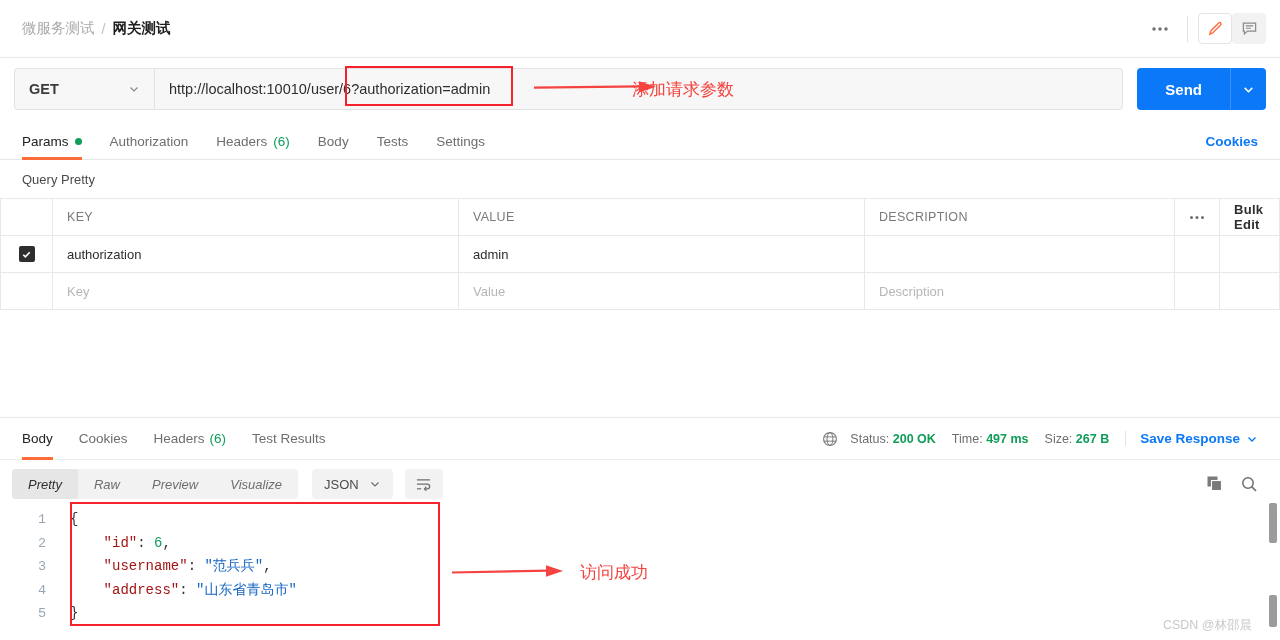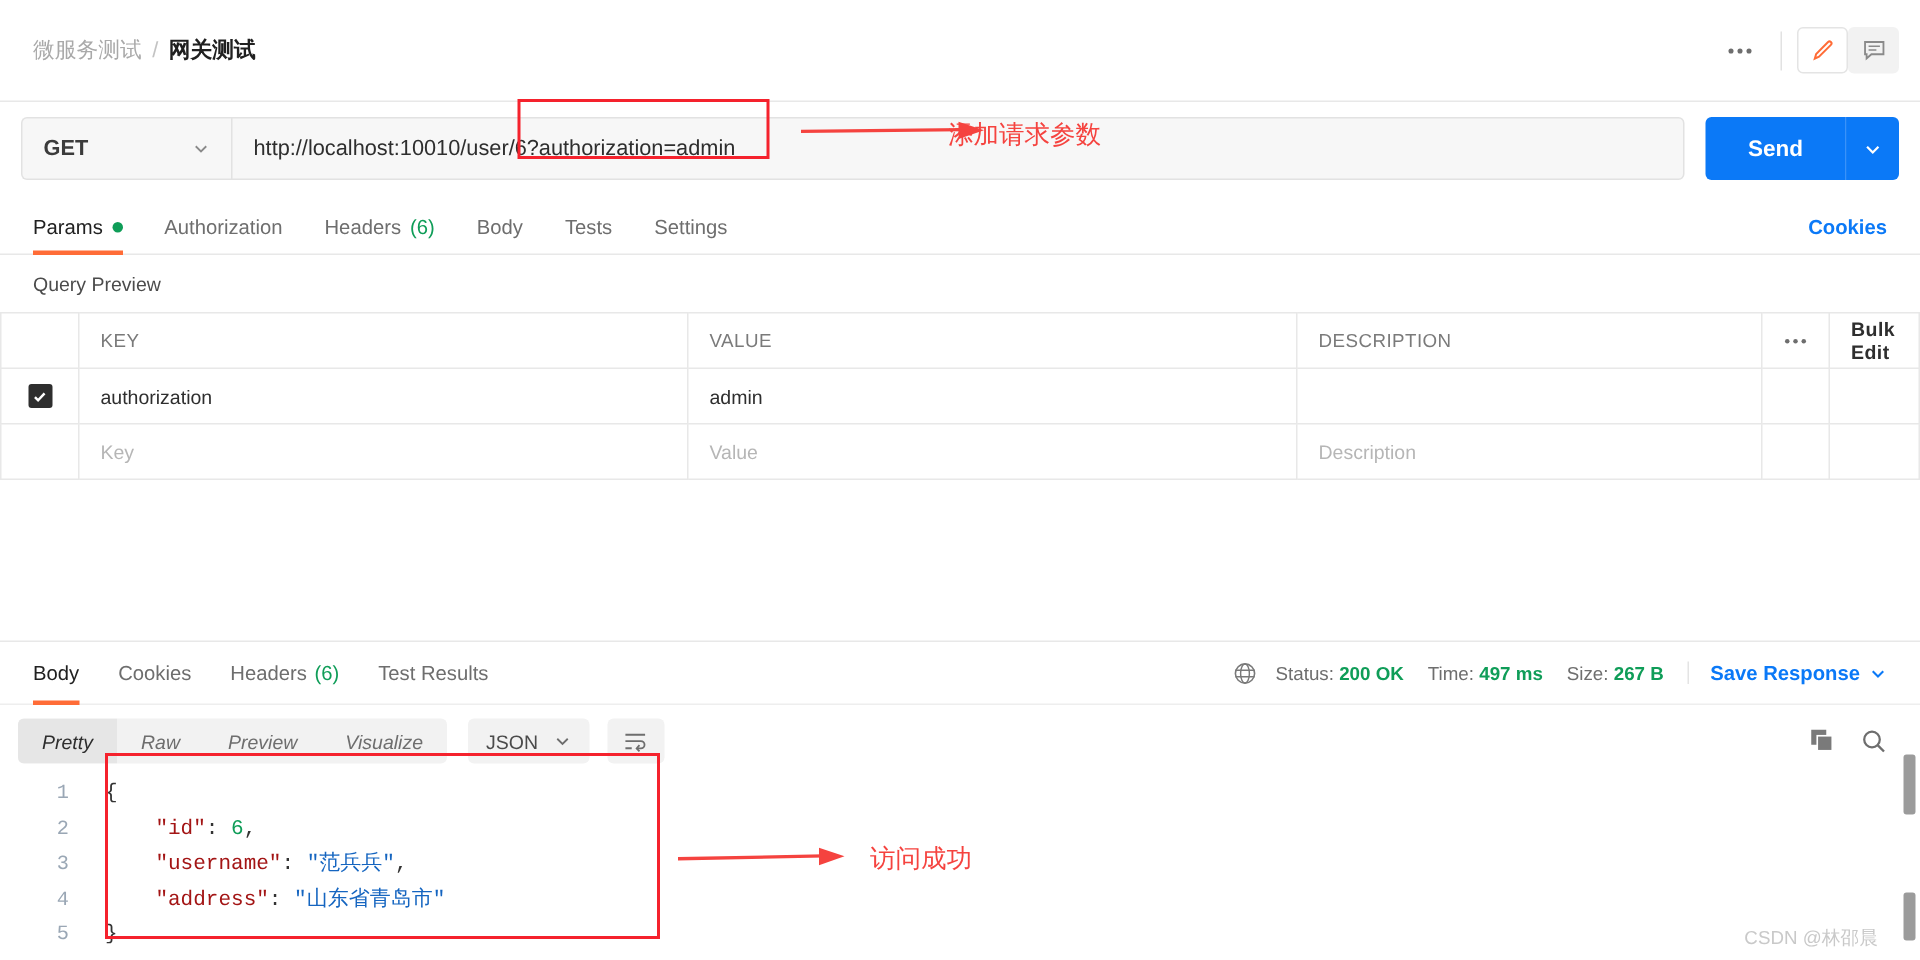"微服务测试" .header { height: 68px -> 58px }
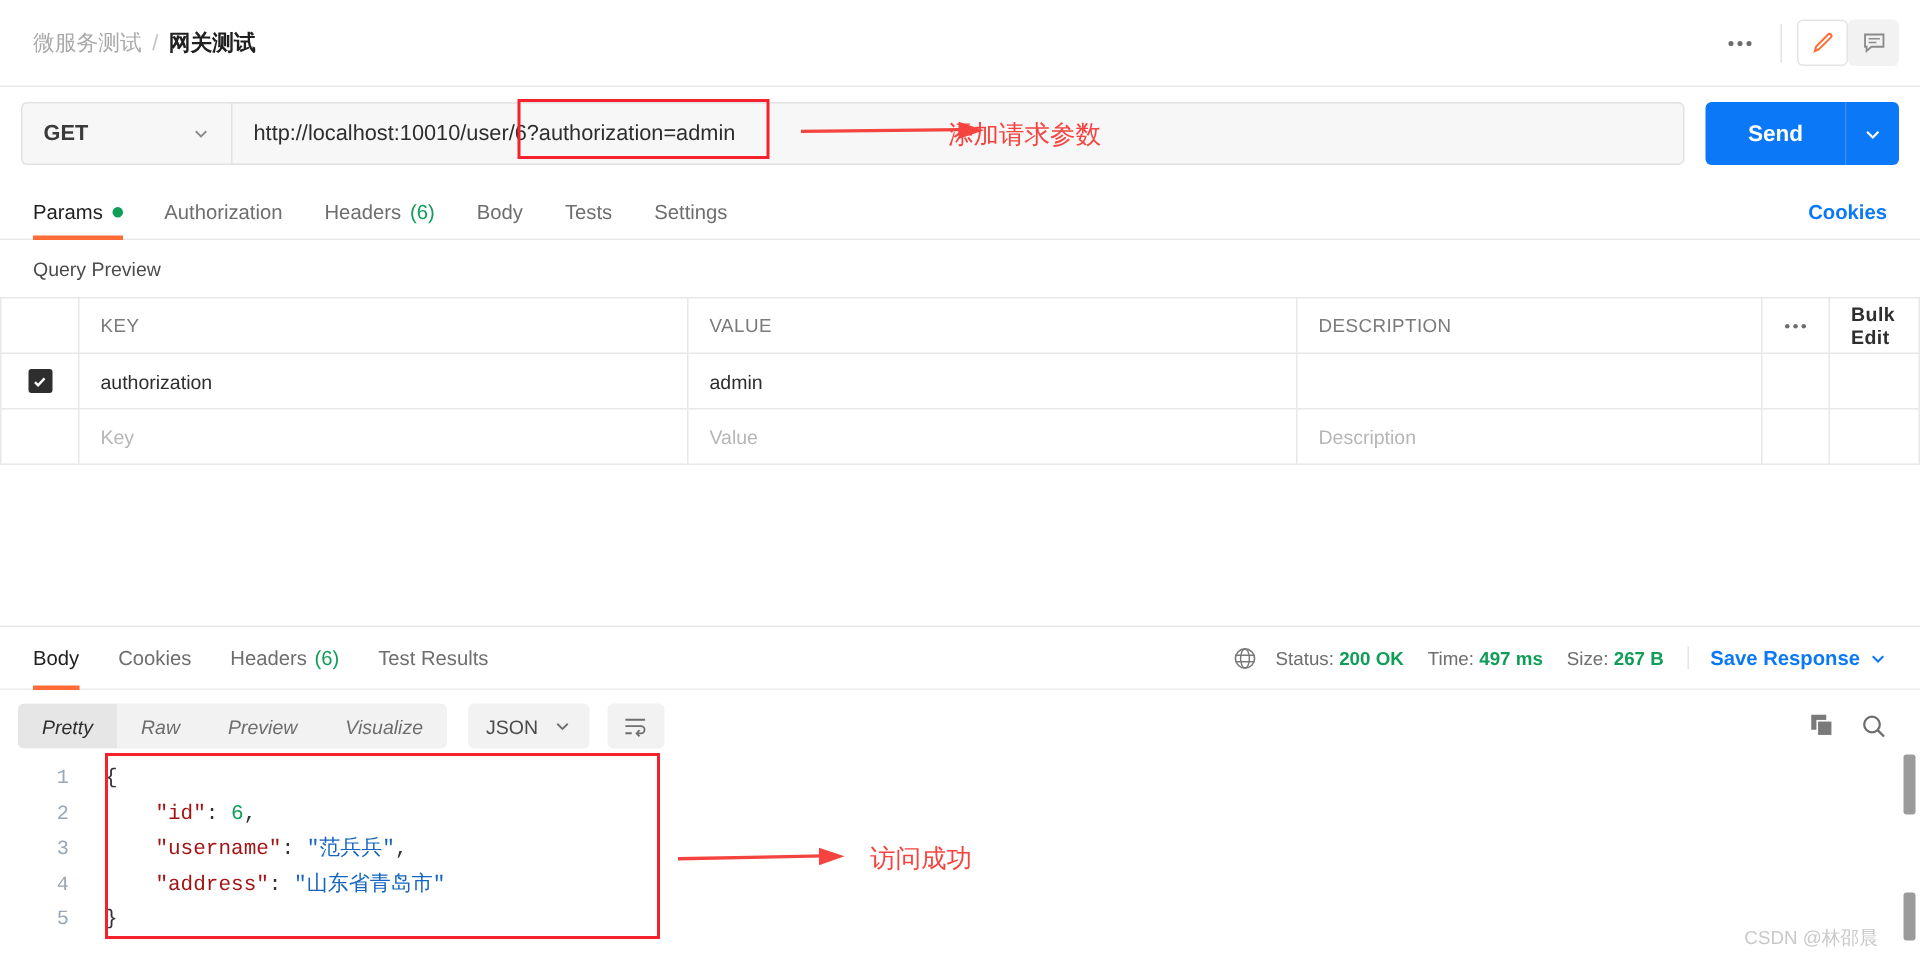"Query Preview" div.qp-title { text: Preview -> Pretty }
